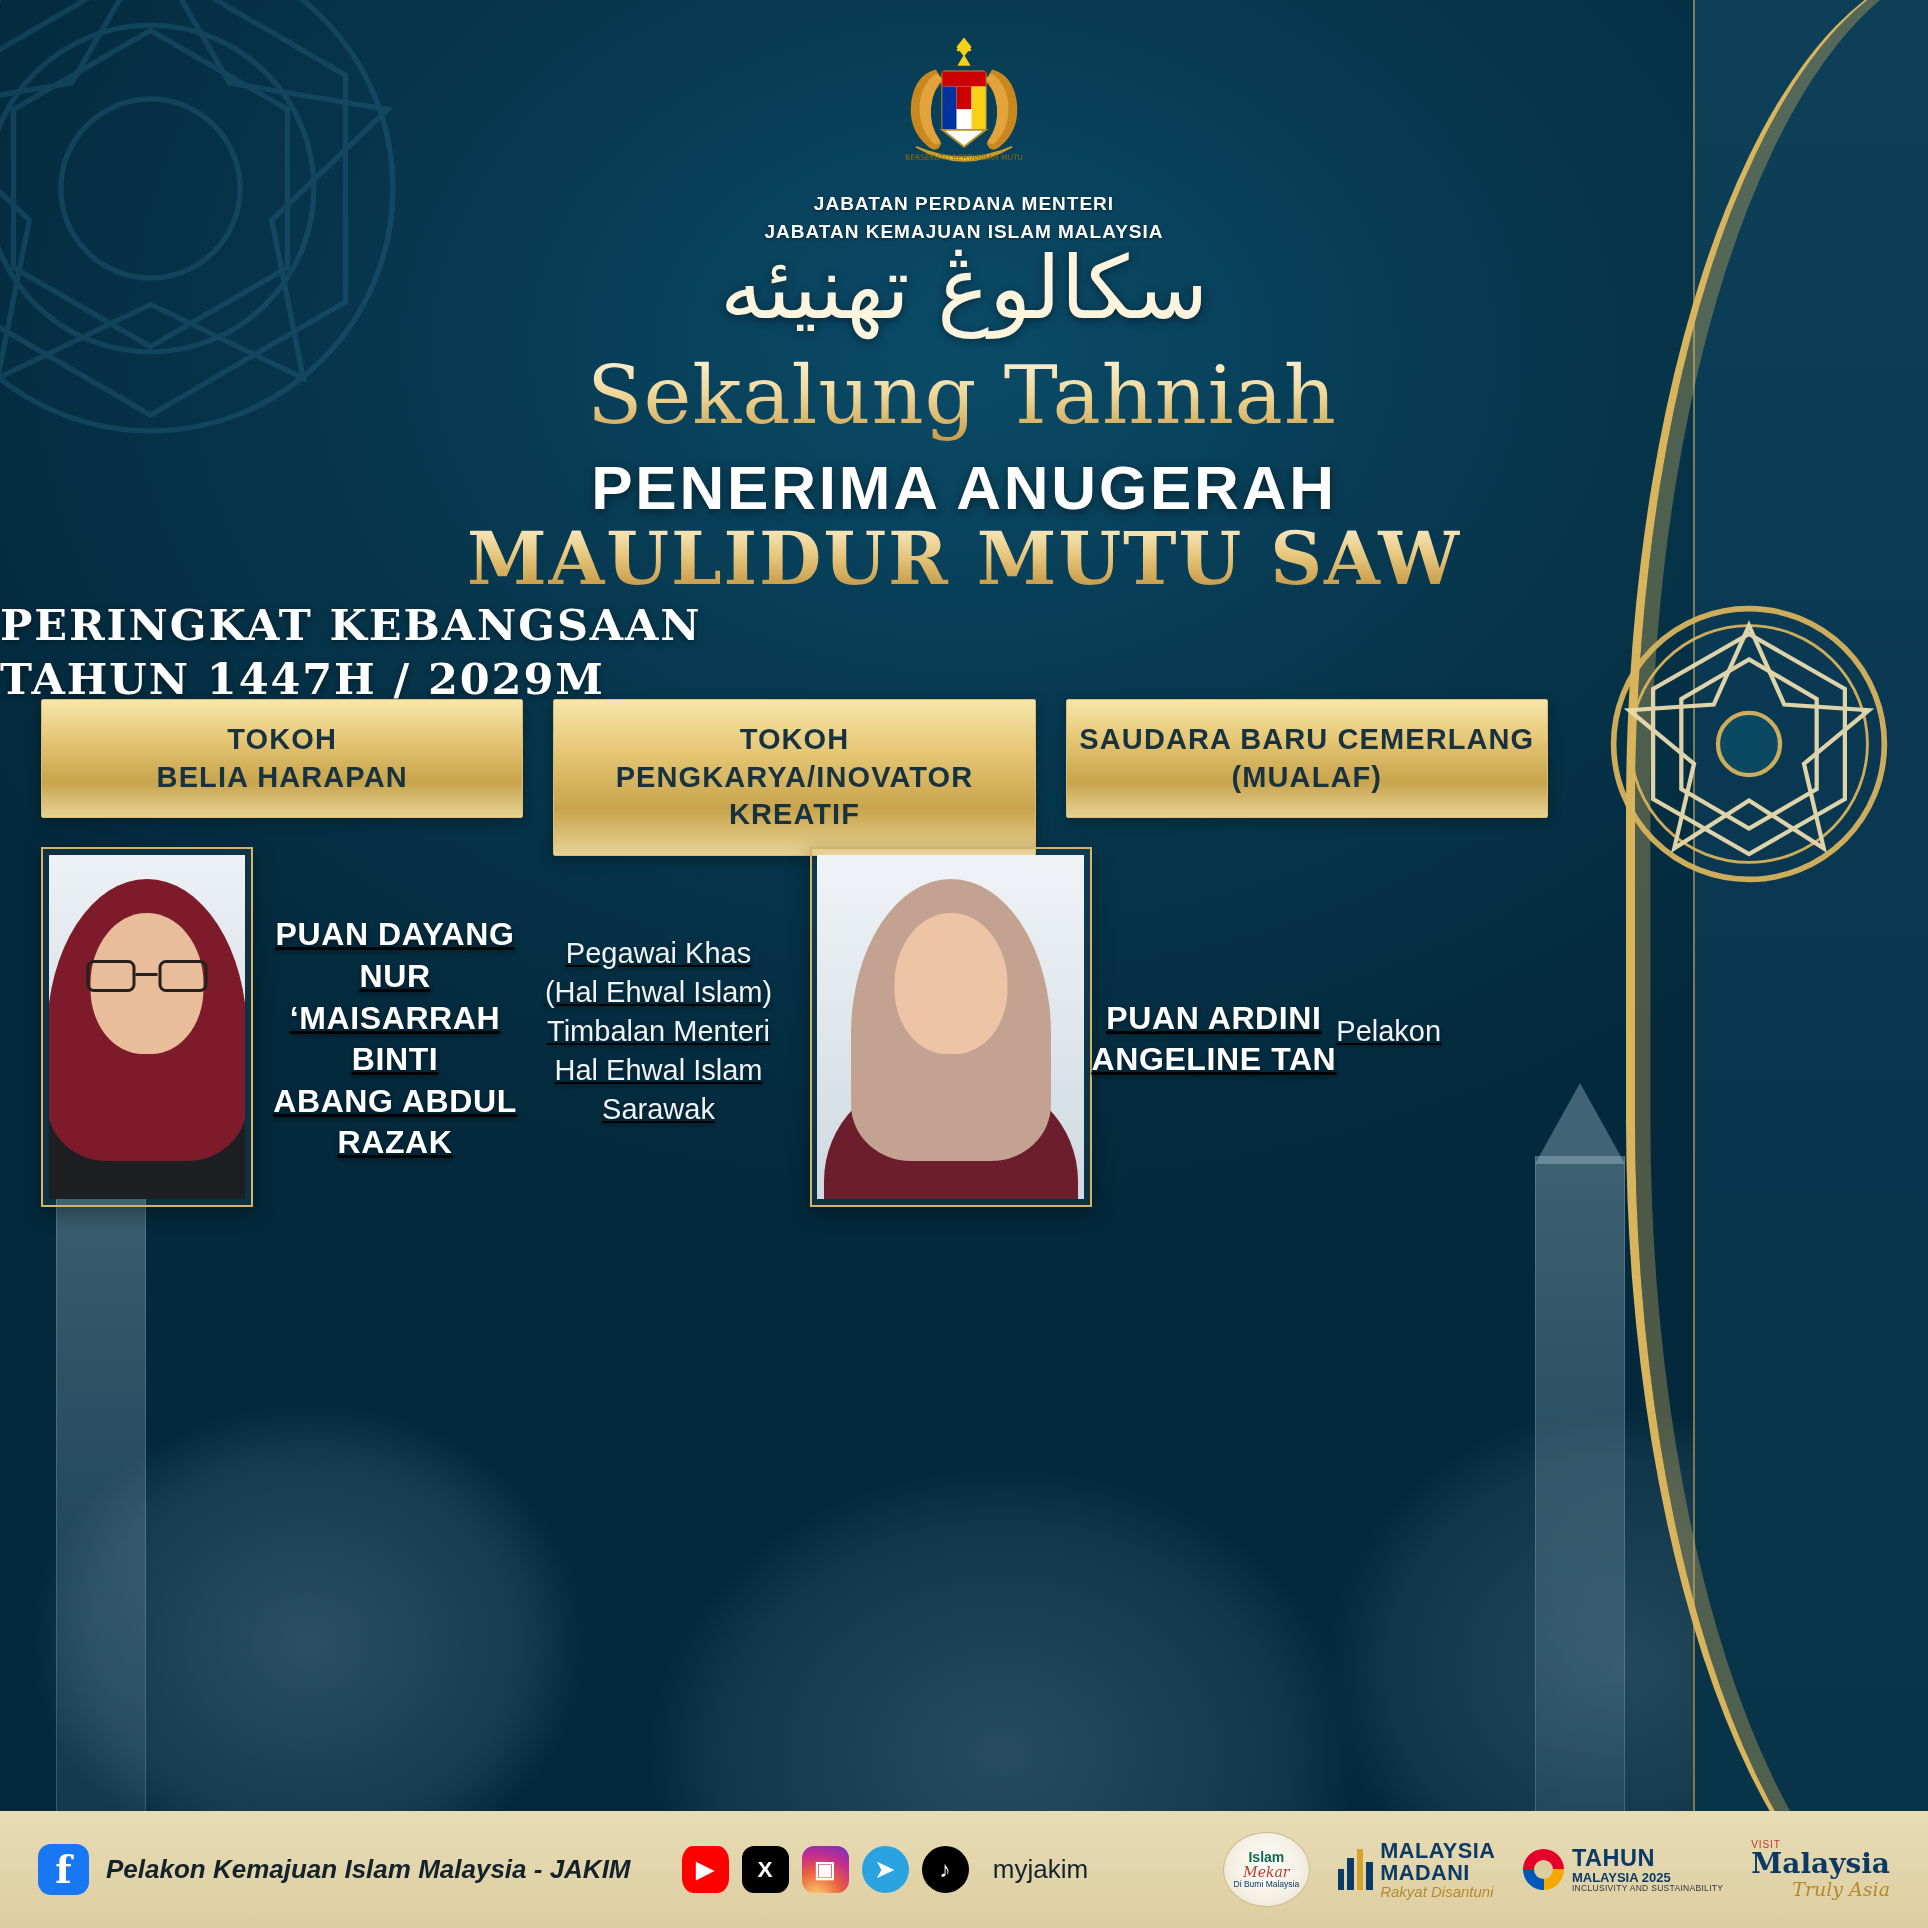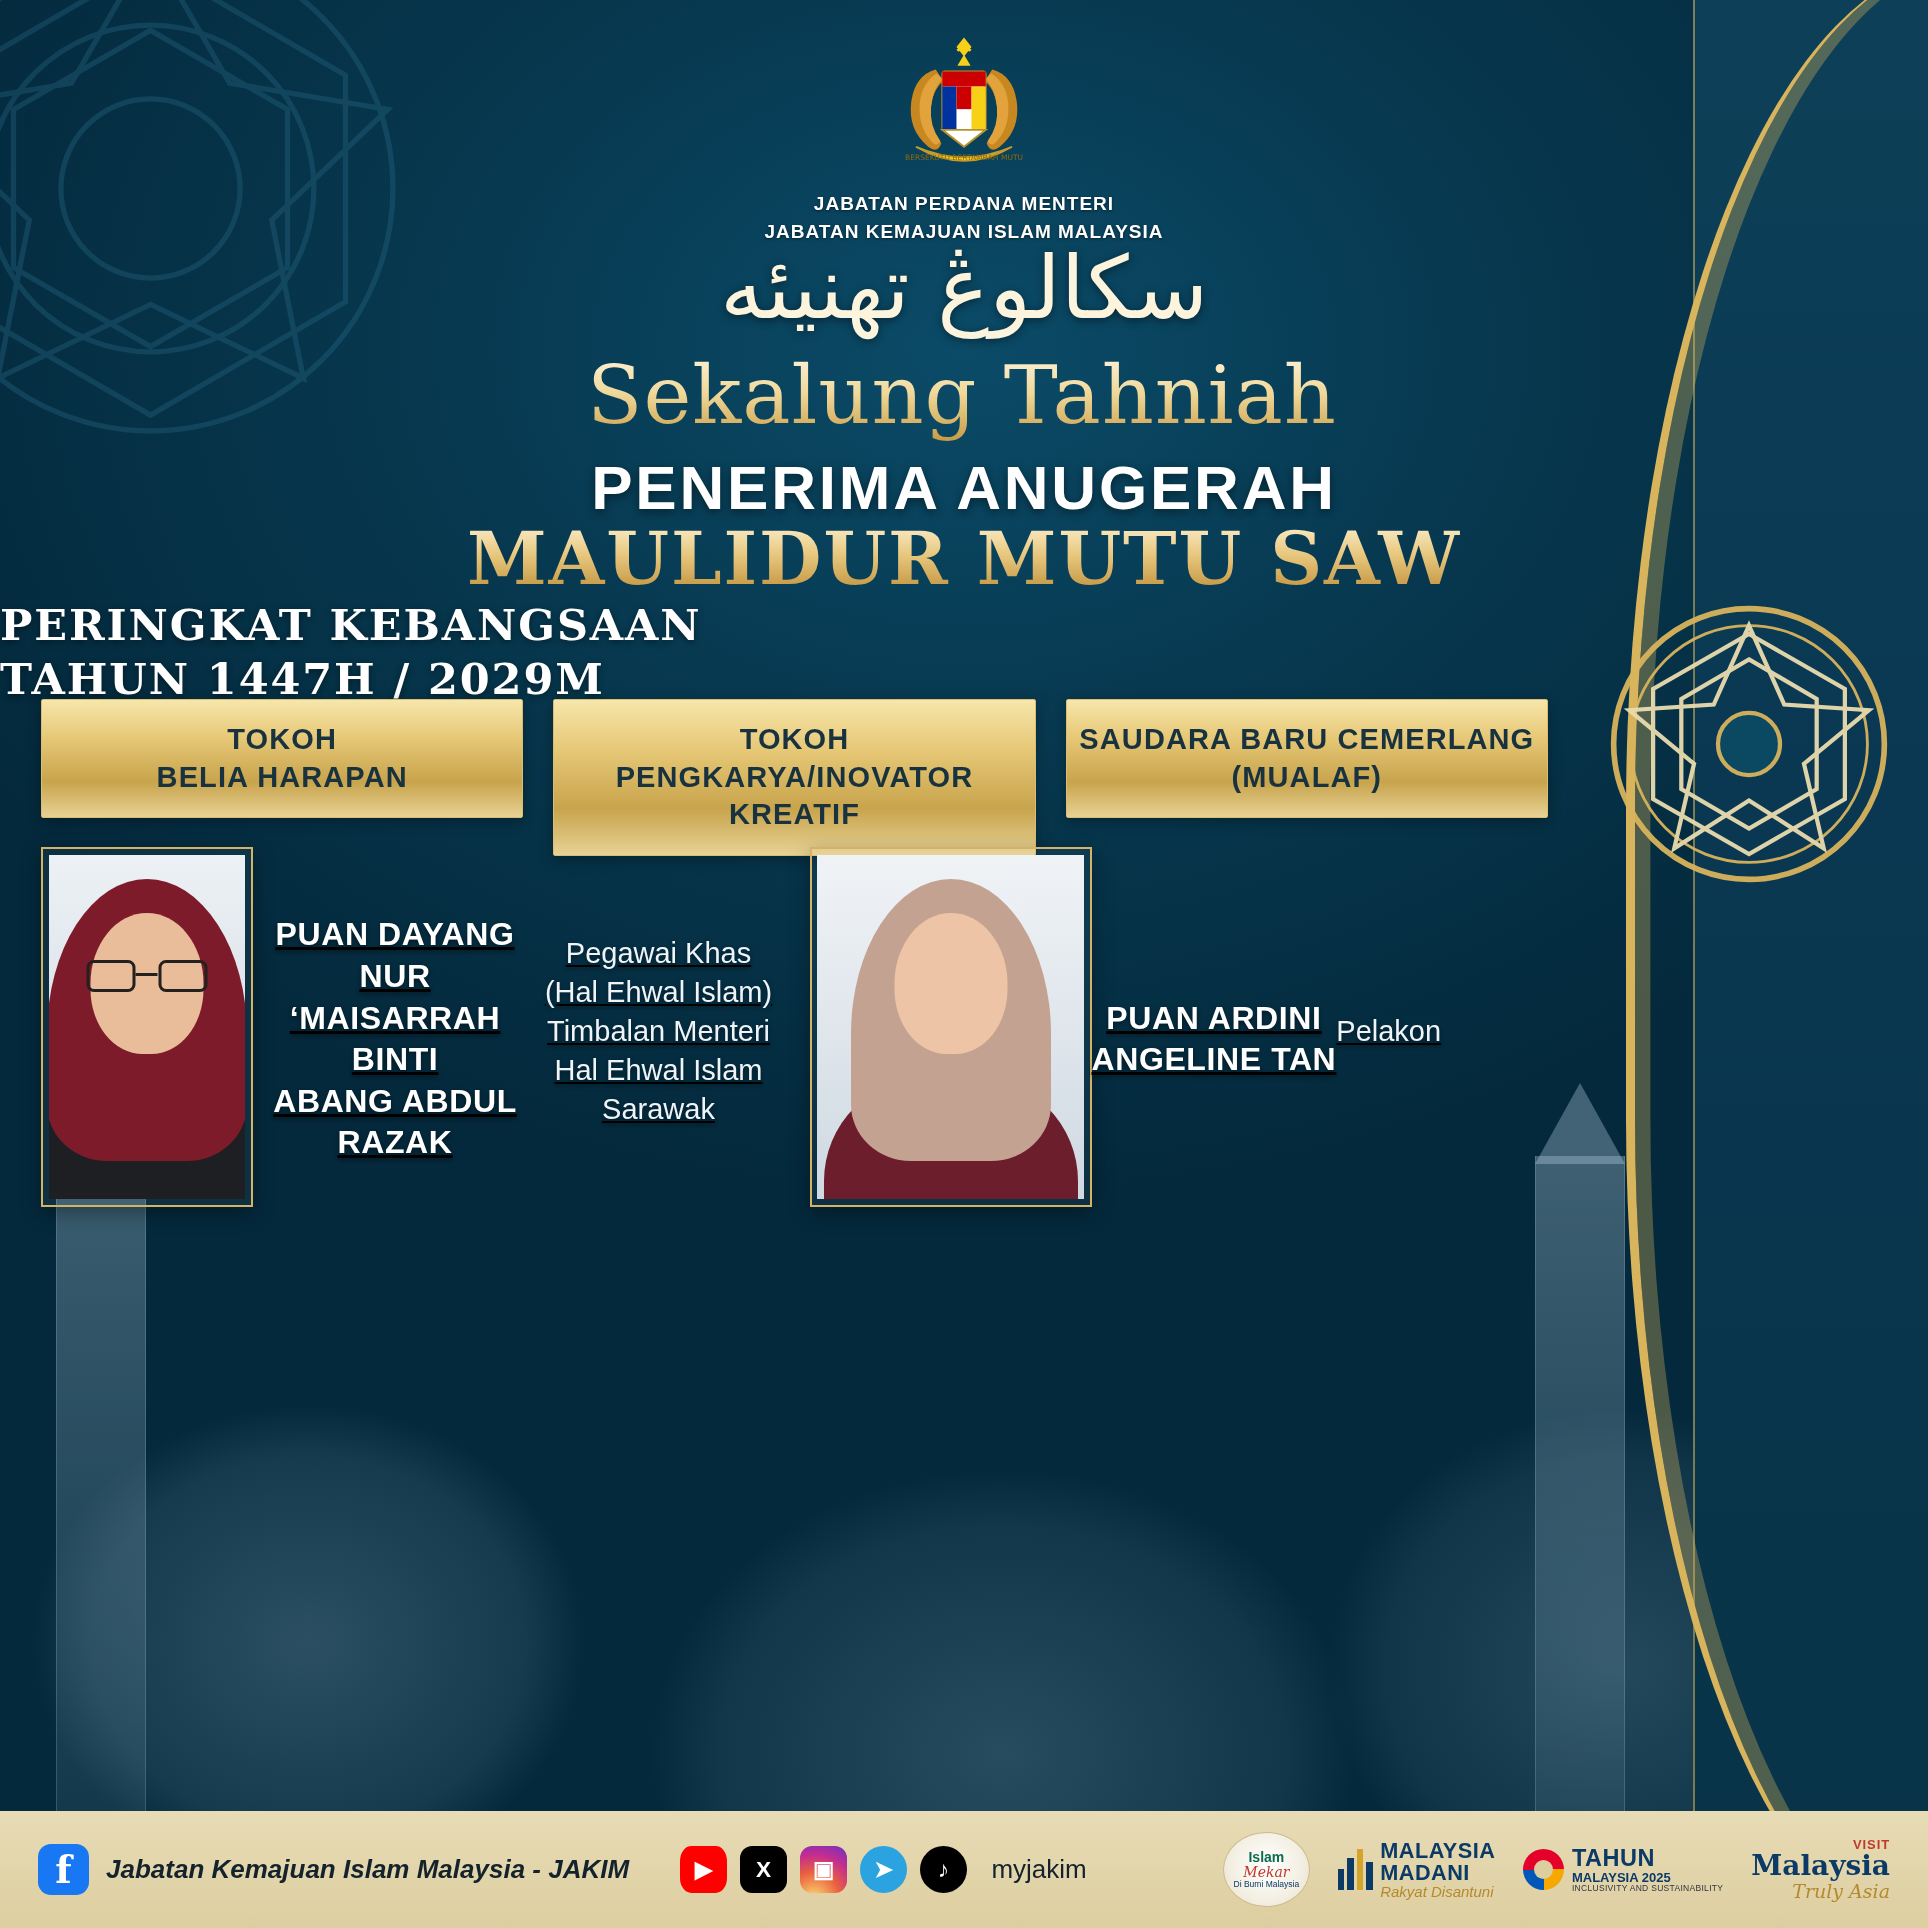"VISIT" .p-visit .v1 { font-size: 13px -> 10px; font-weight: bold -> normal; text-align: right -> none }
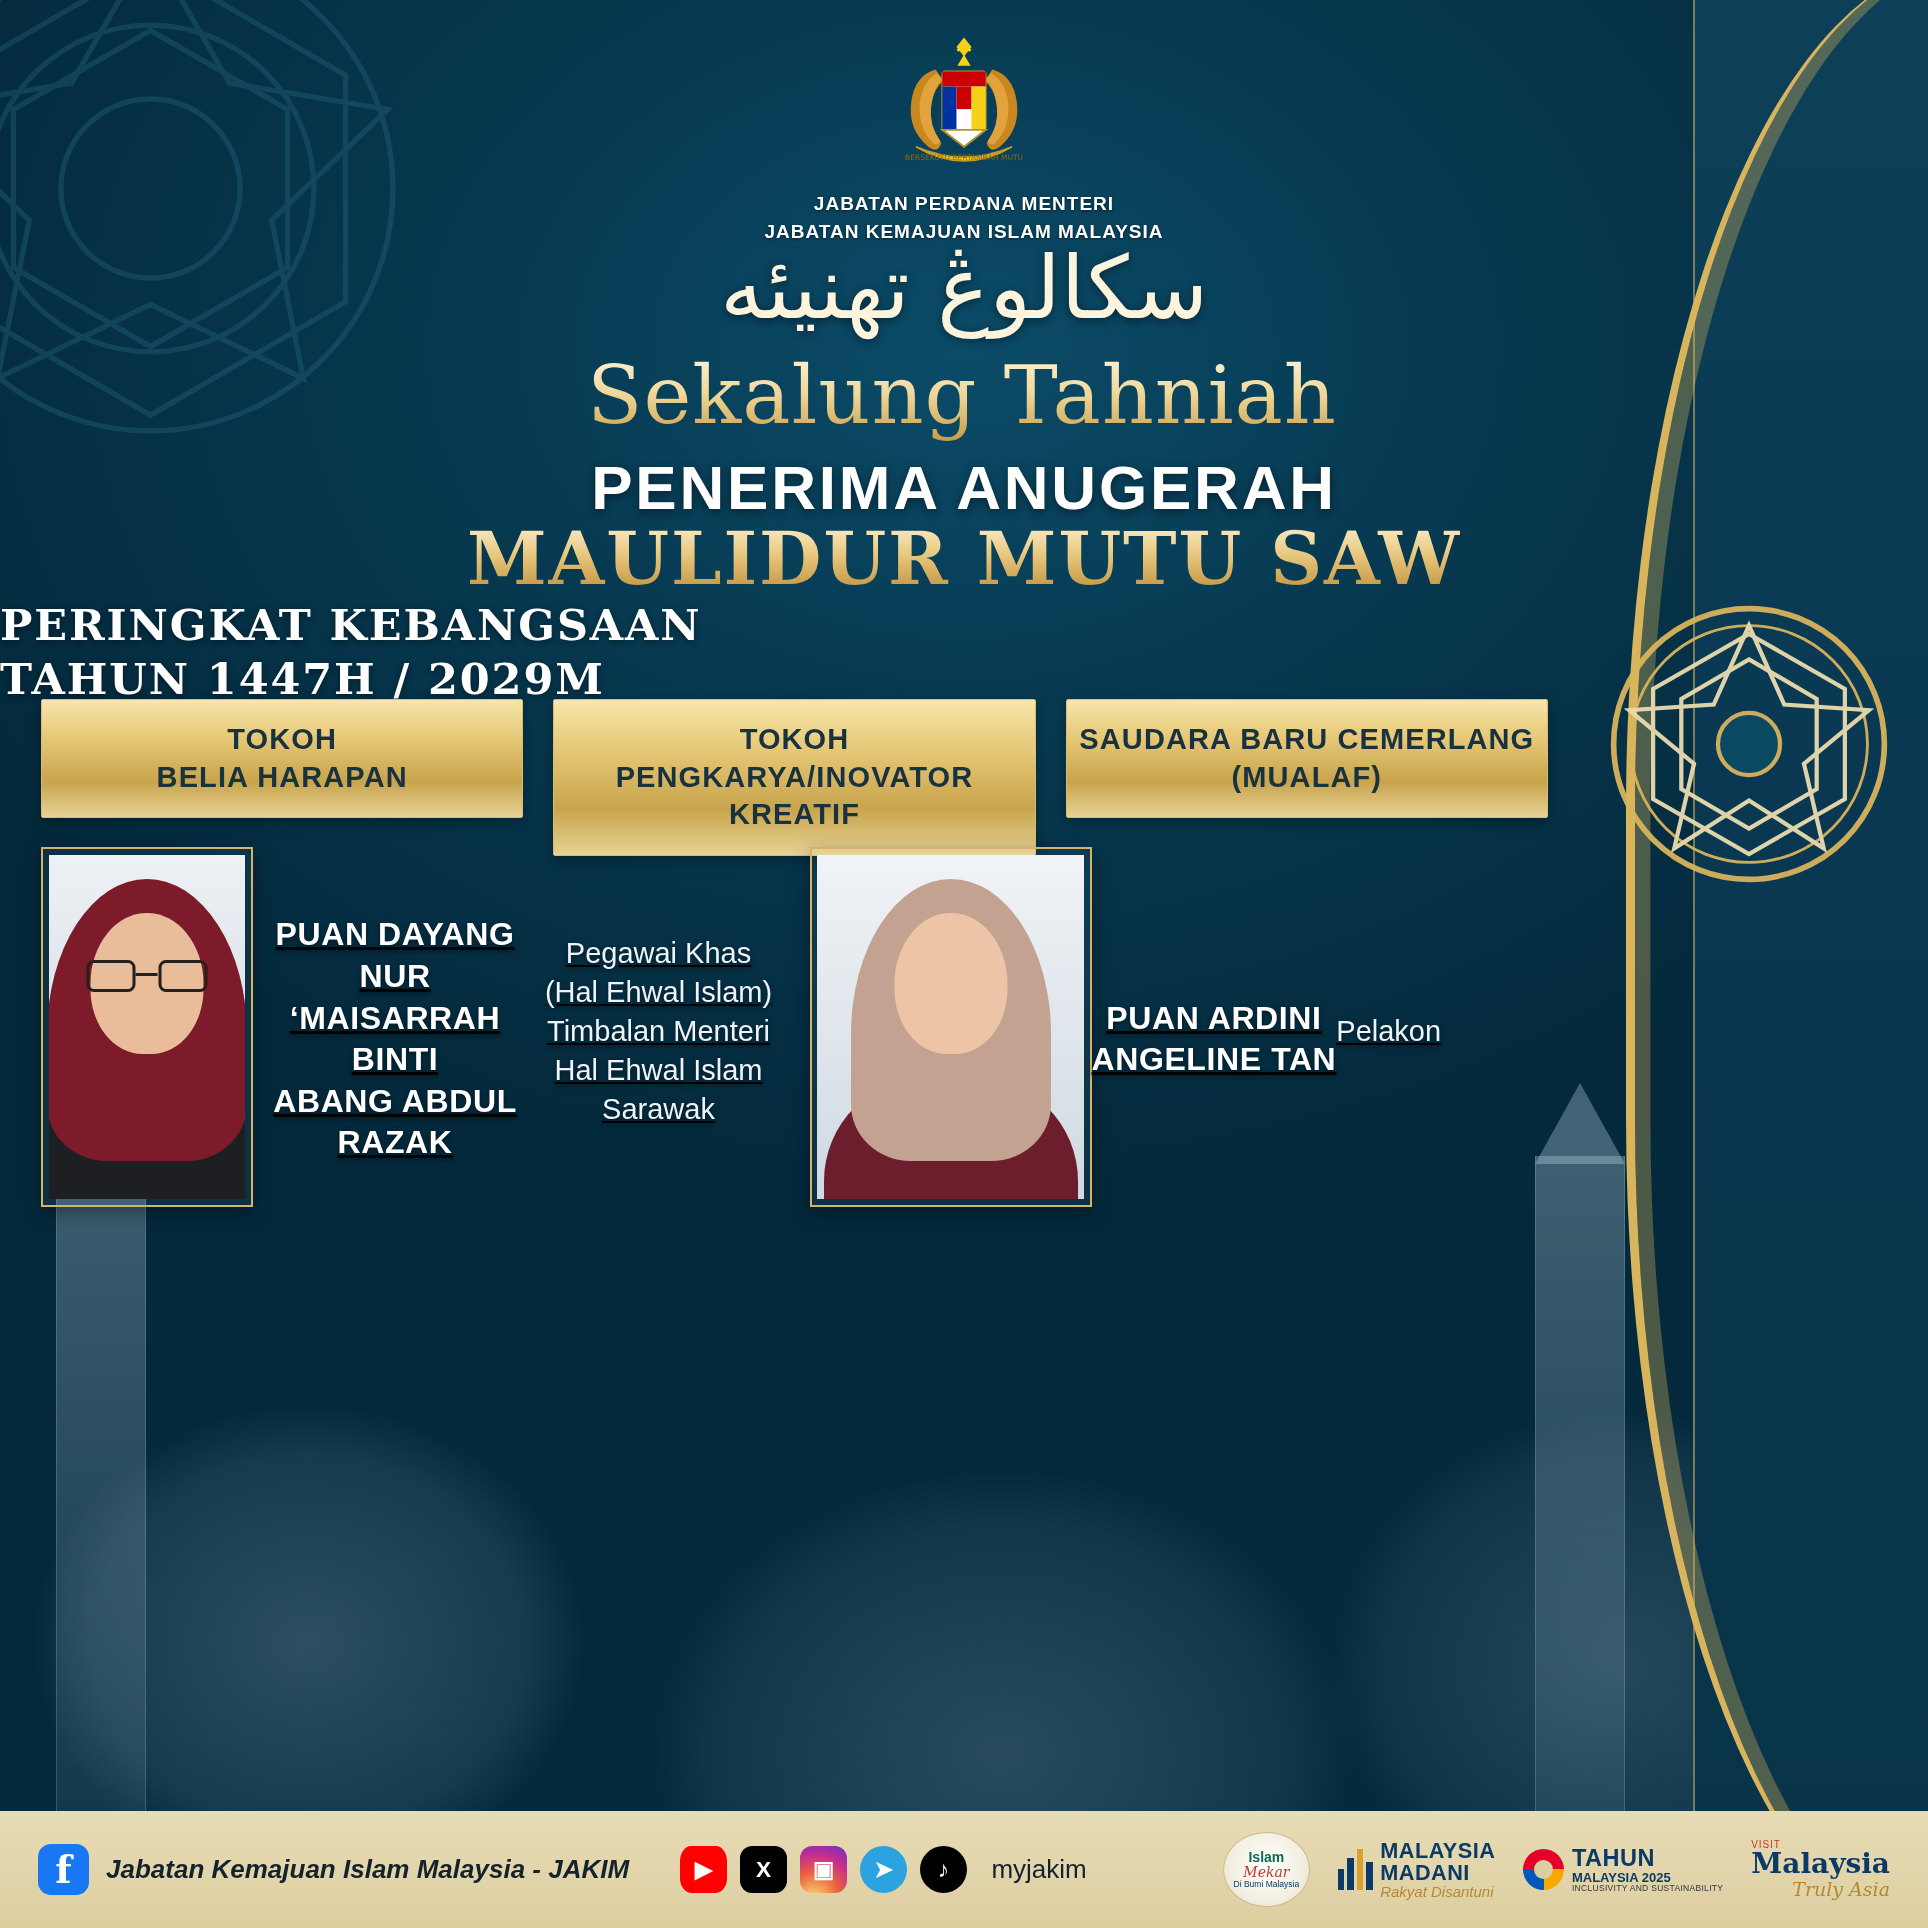"Jabatan Kemajuan Islam Malaysia -" div.fb-label { text: Jabatan -> Pelakon }
